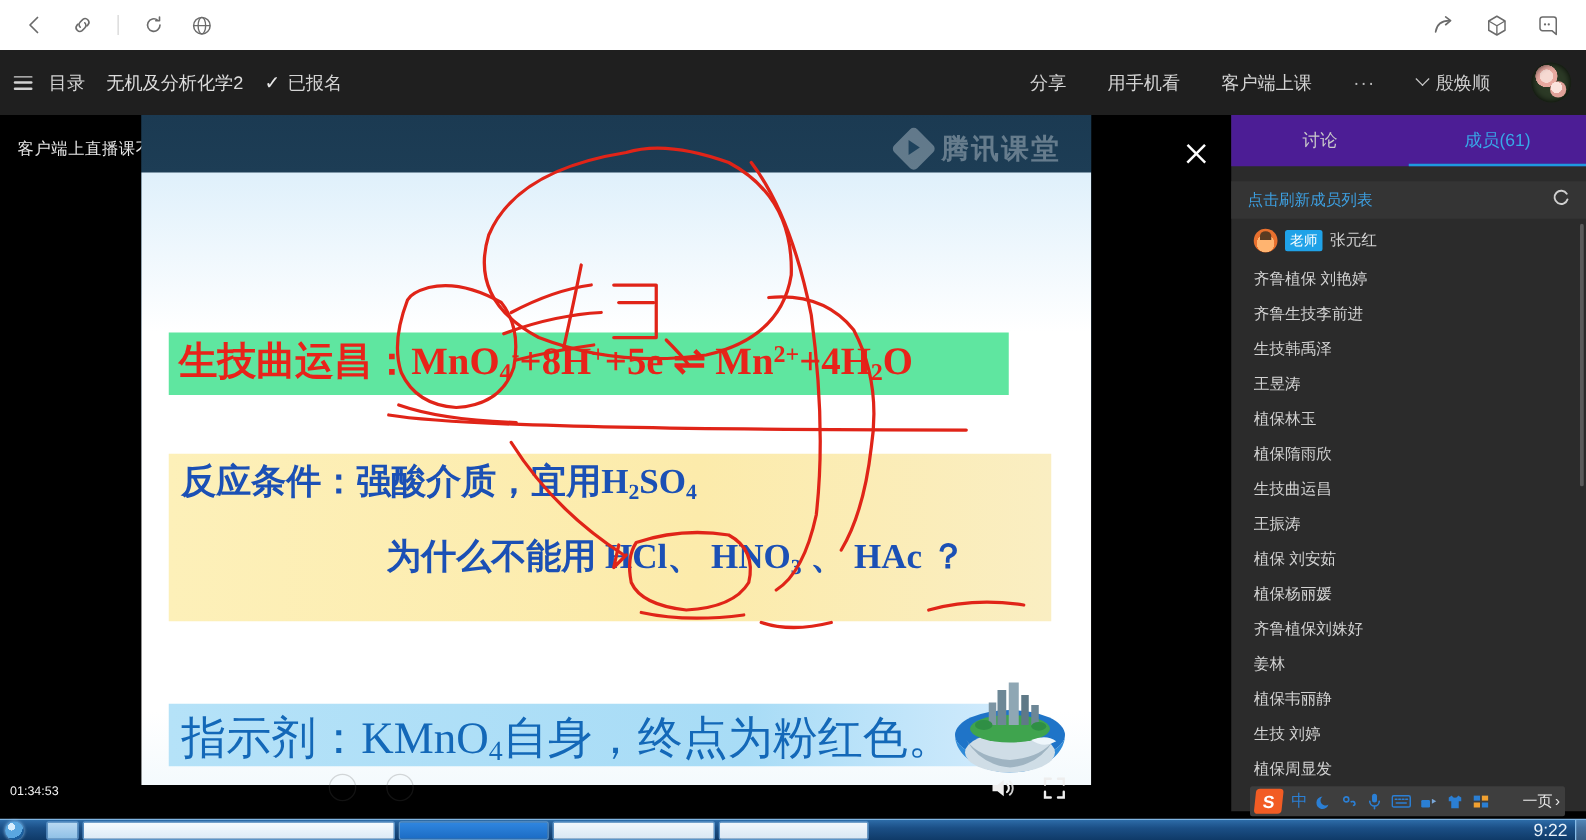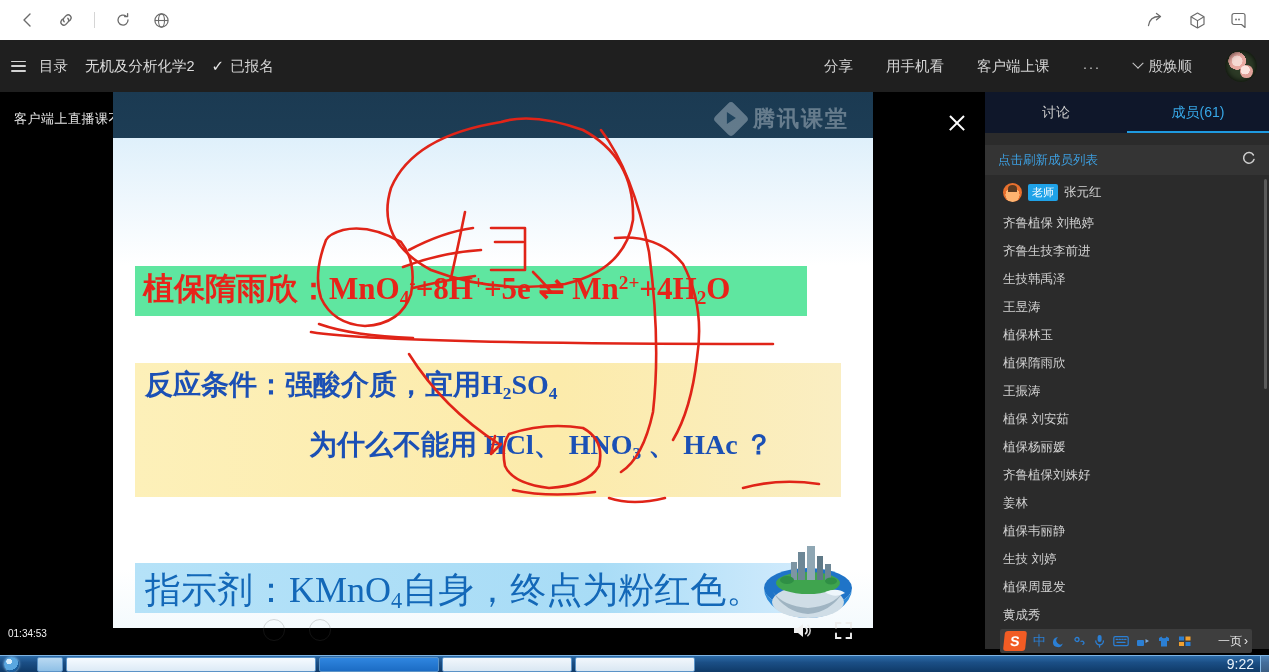"讨论" .tabs { background: #0f172a -> #4c1d95 }
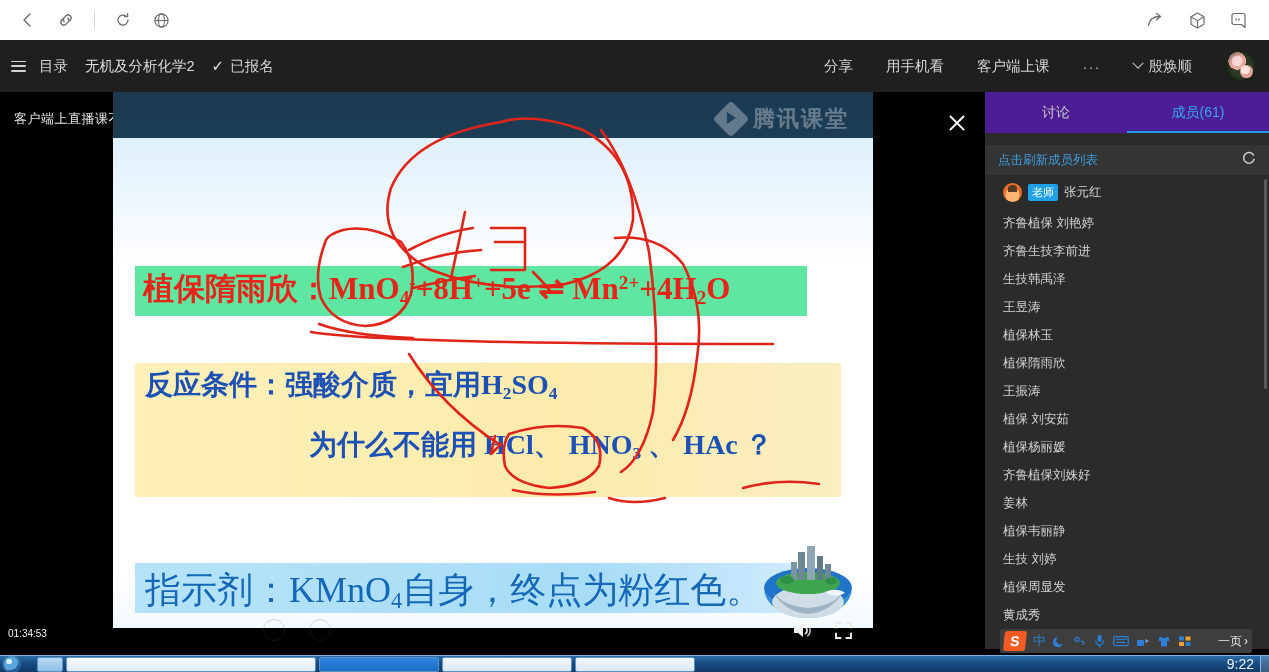"植保隋雨欣：" span { text: 植保隋雨欣 -> 生技曲运昌 }
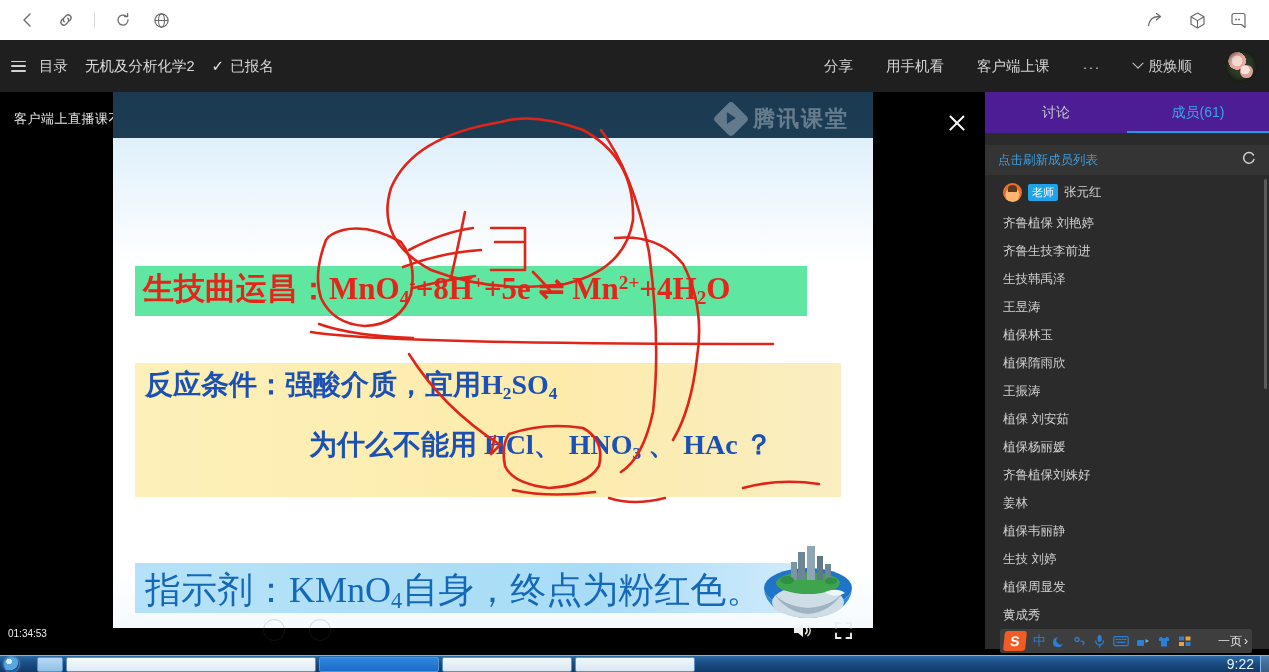"生技曲运昌" div.mrow { html: none -> <div>生技曲运昌</div> }
